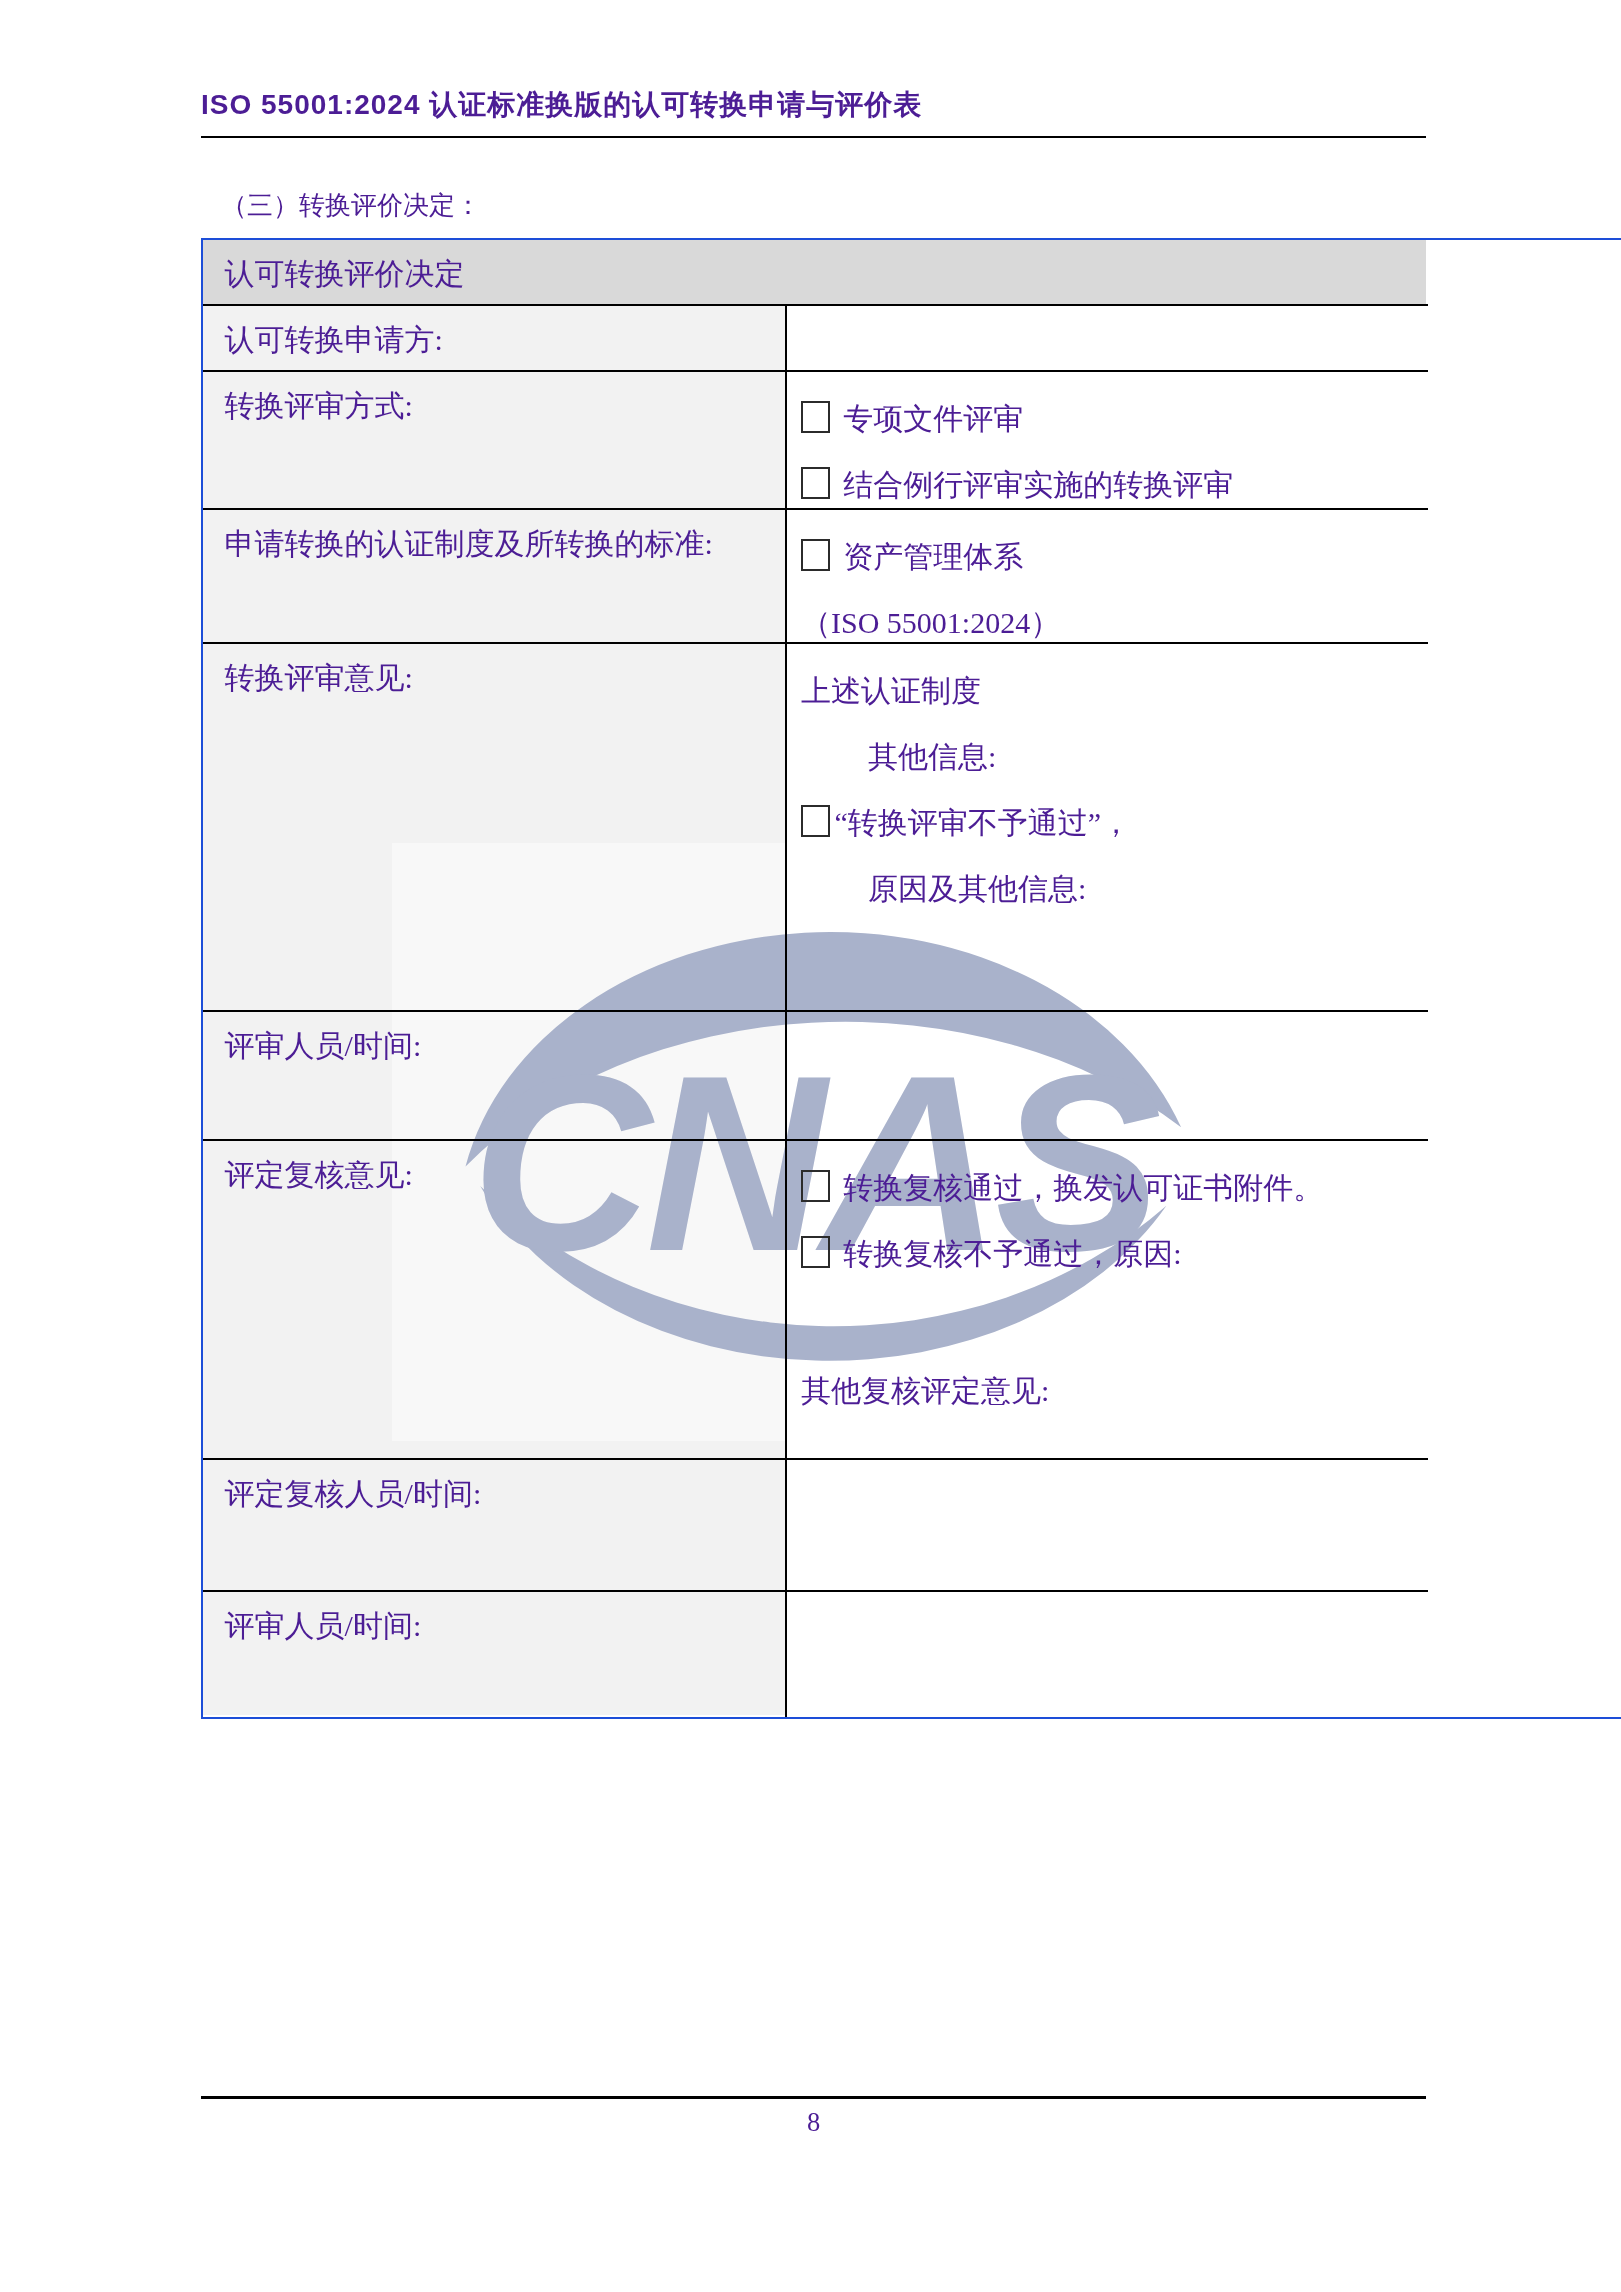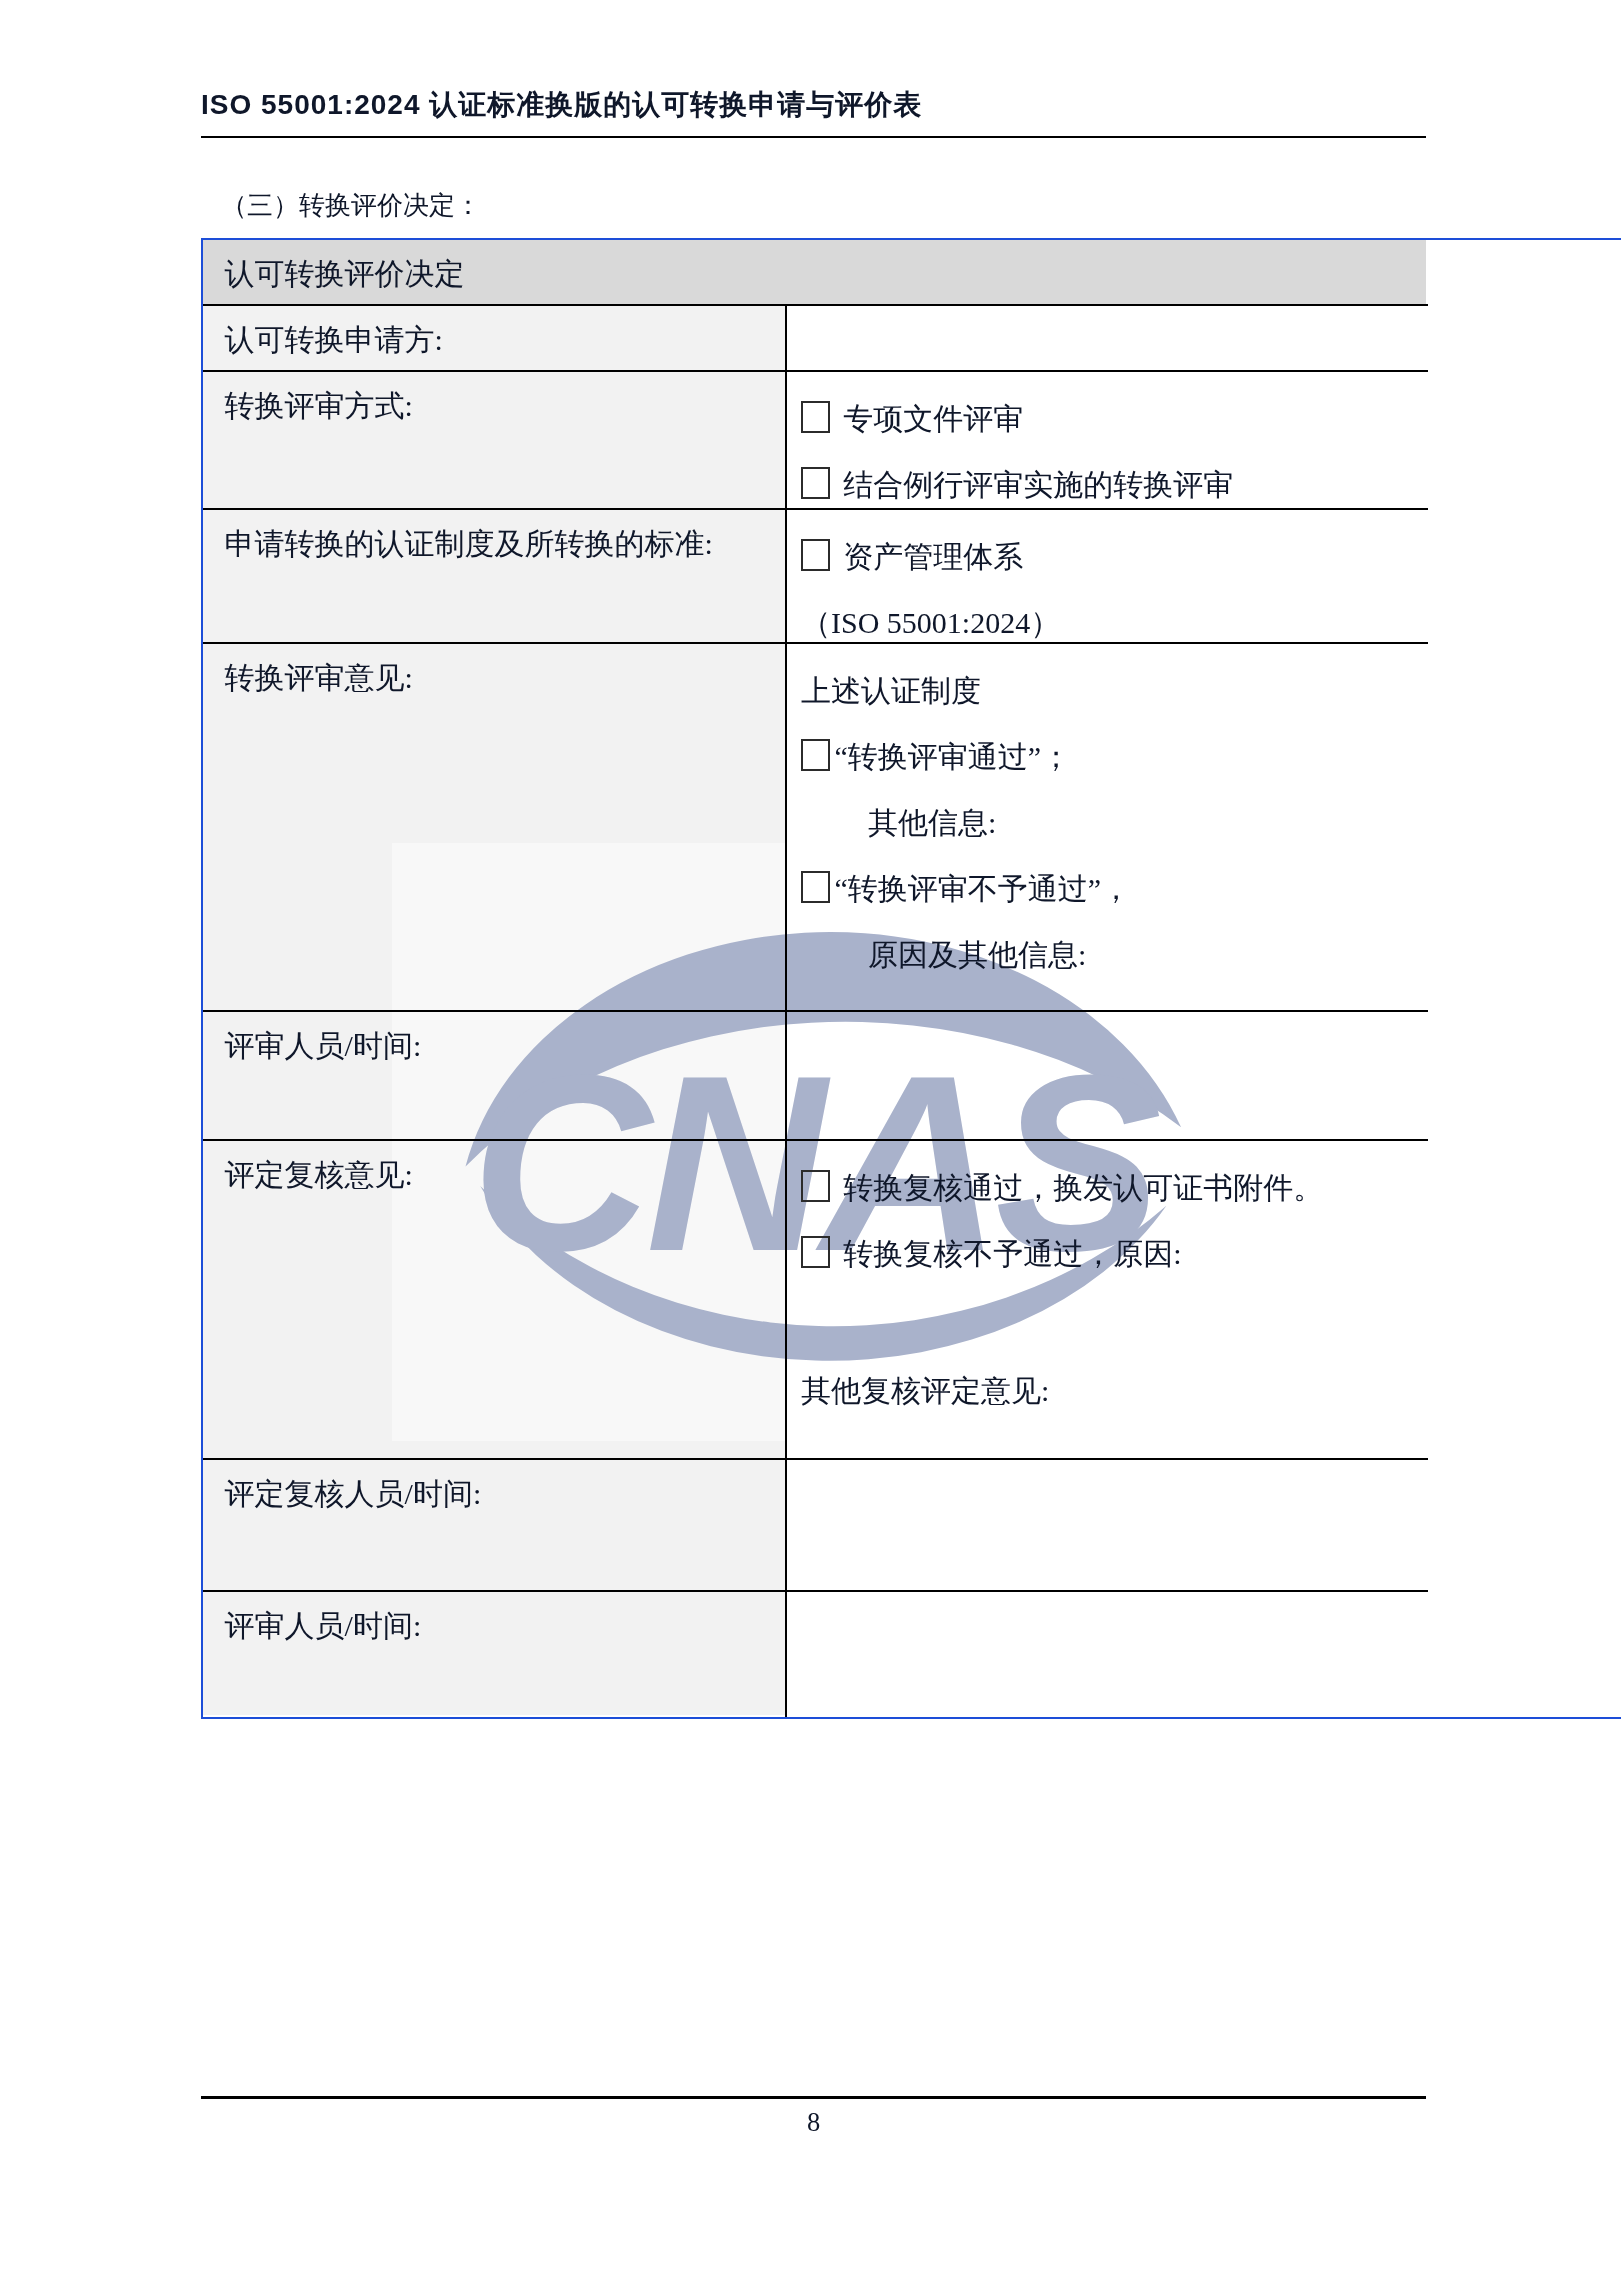"ISO 55001:2024 认证标准换版的认可转换申请与评价表" .page { color: #0f172a -> #4c1d95 }
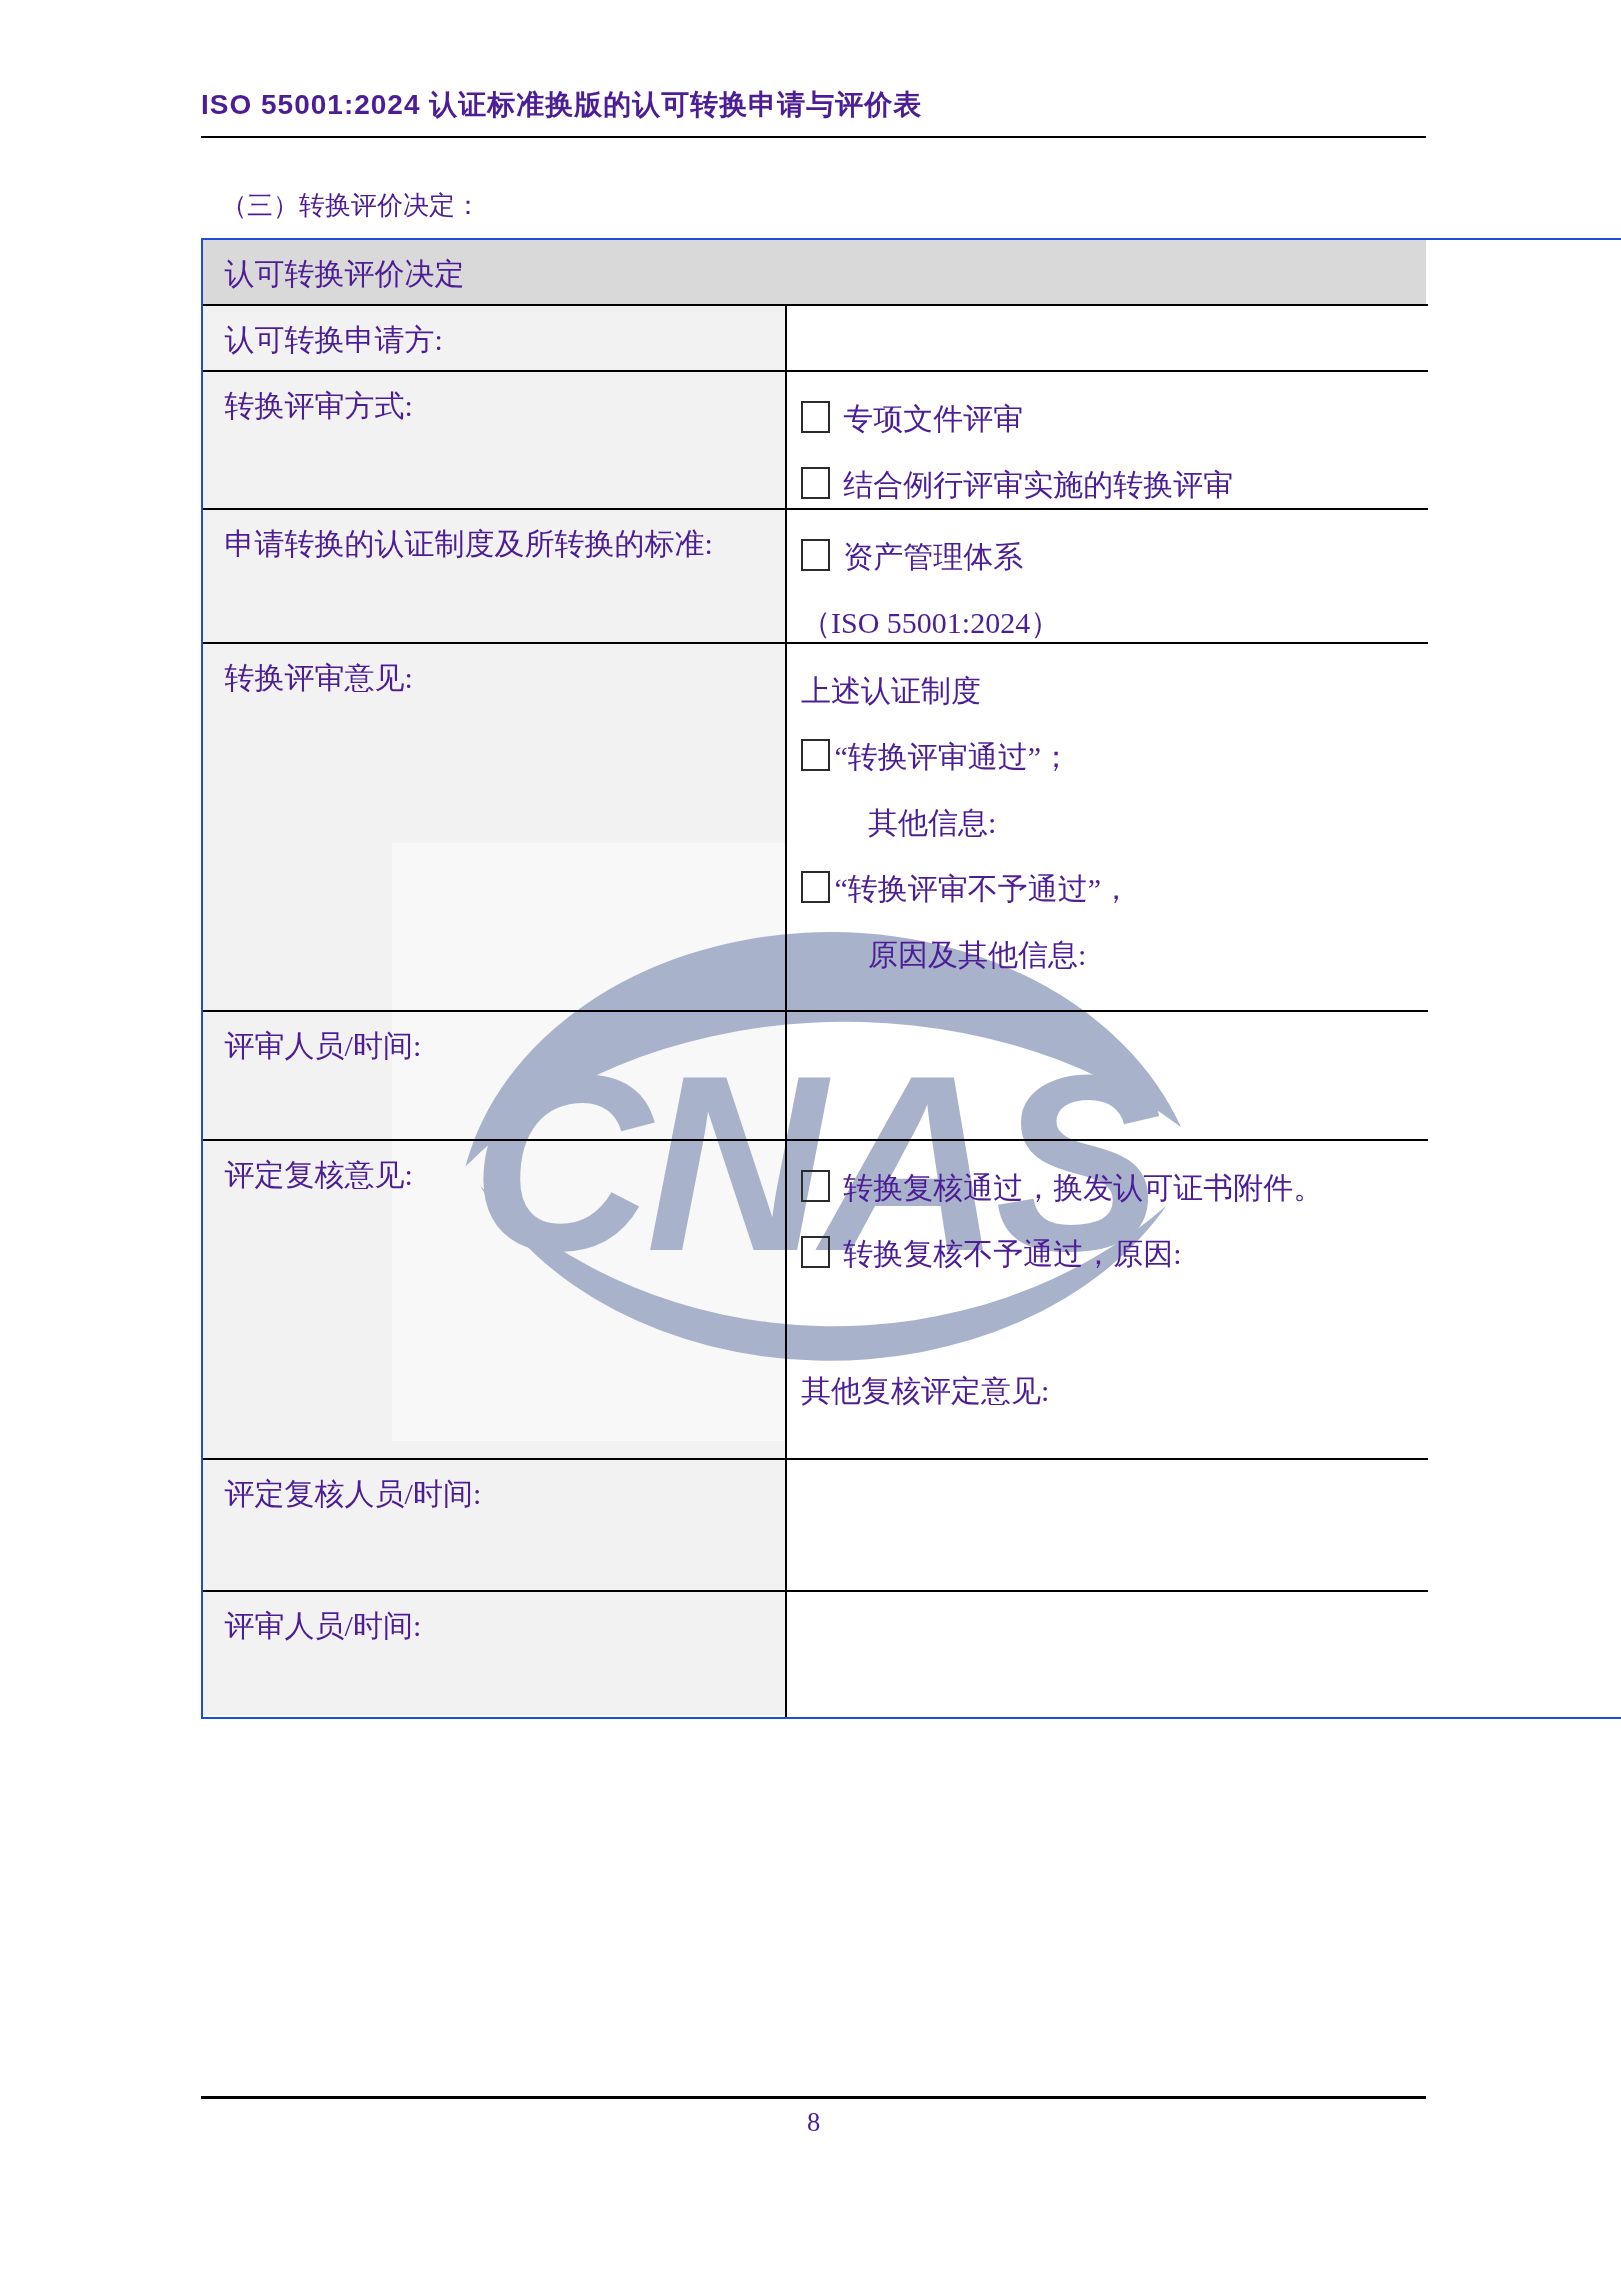"“转换评审通过”；" div.line { html: <div><span></span><span>“转换评审通过”；</span></div> -> none }
